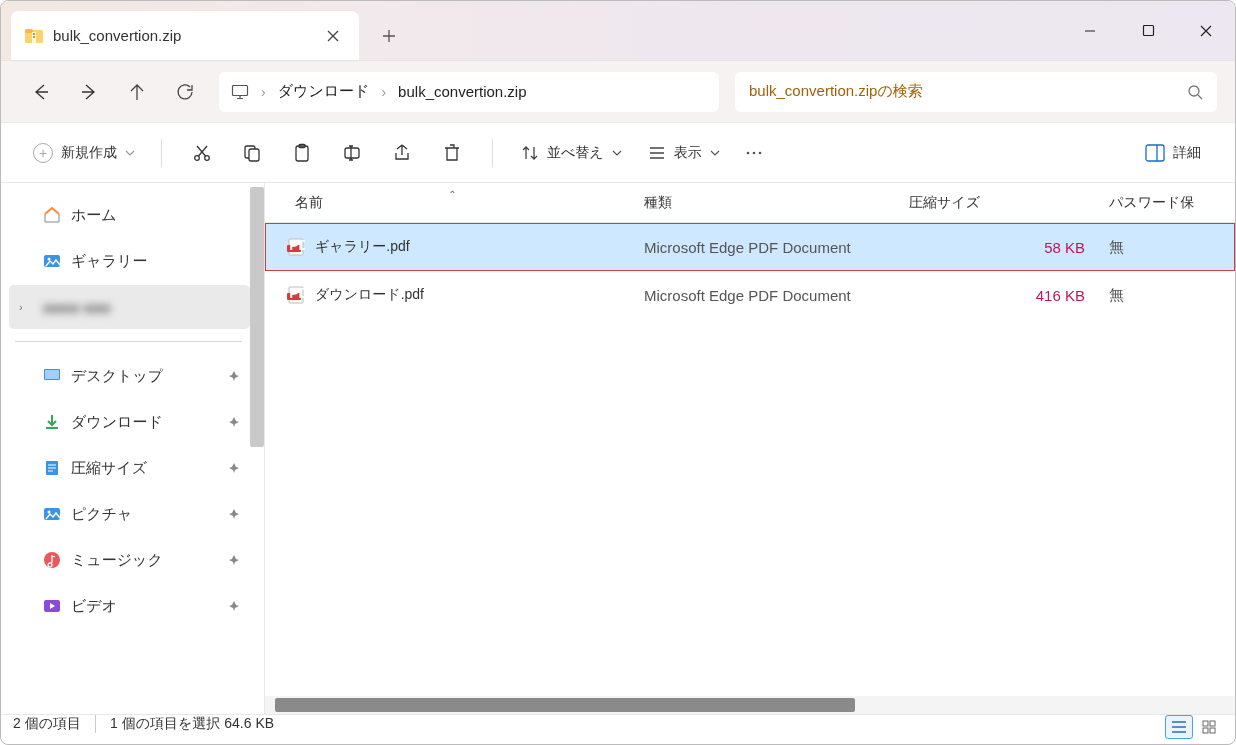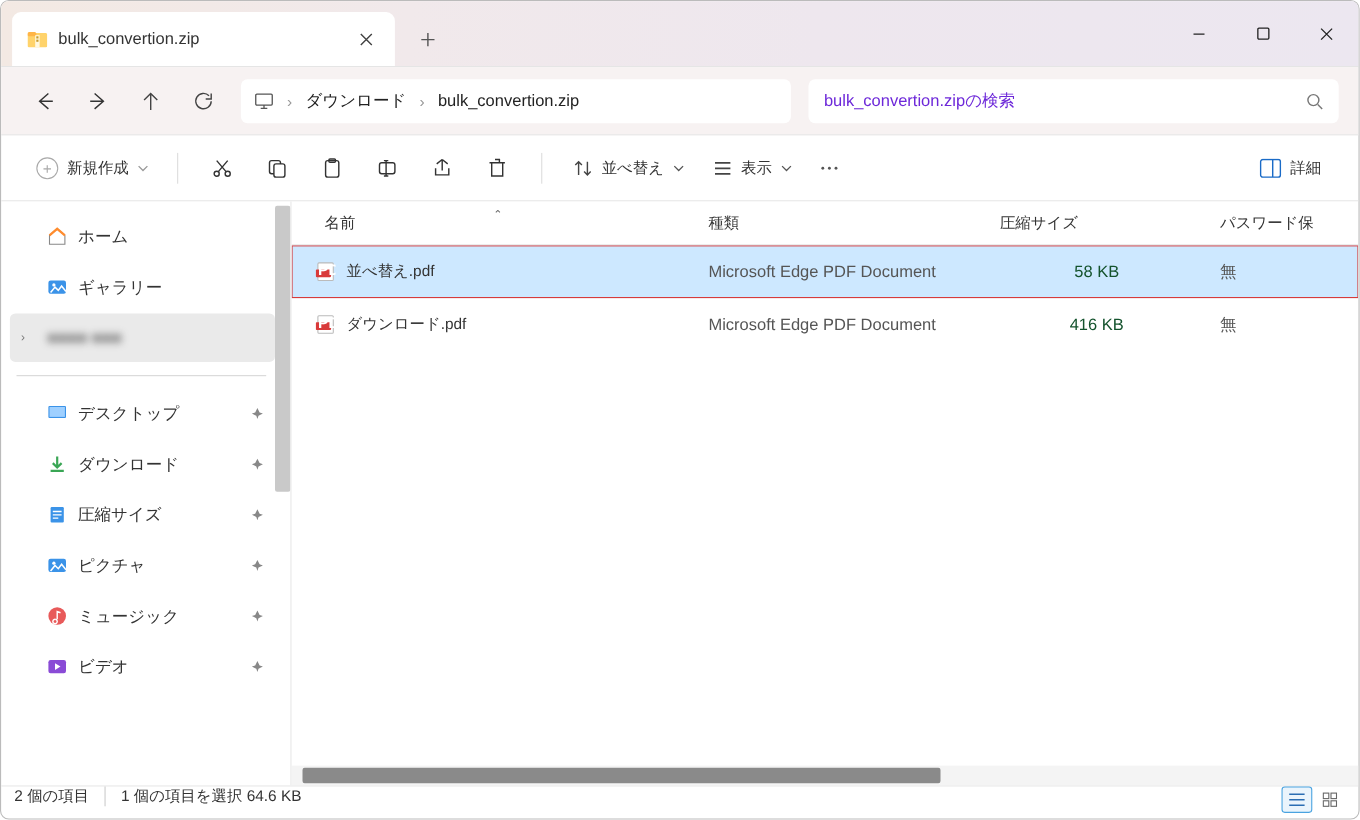"bulk_convertion.zipの検索" .searchbox .ph { color: #6d28d9 -> #a16207 }
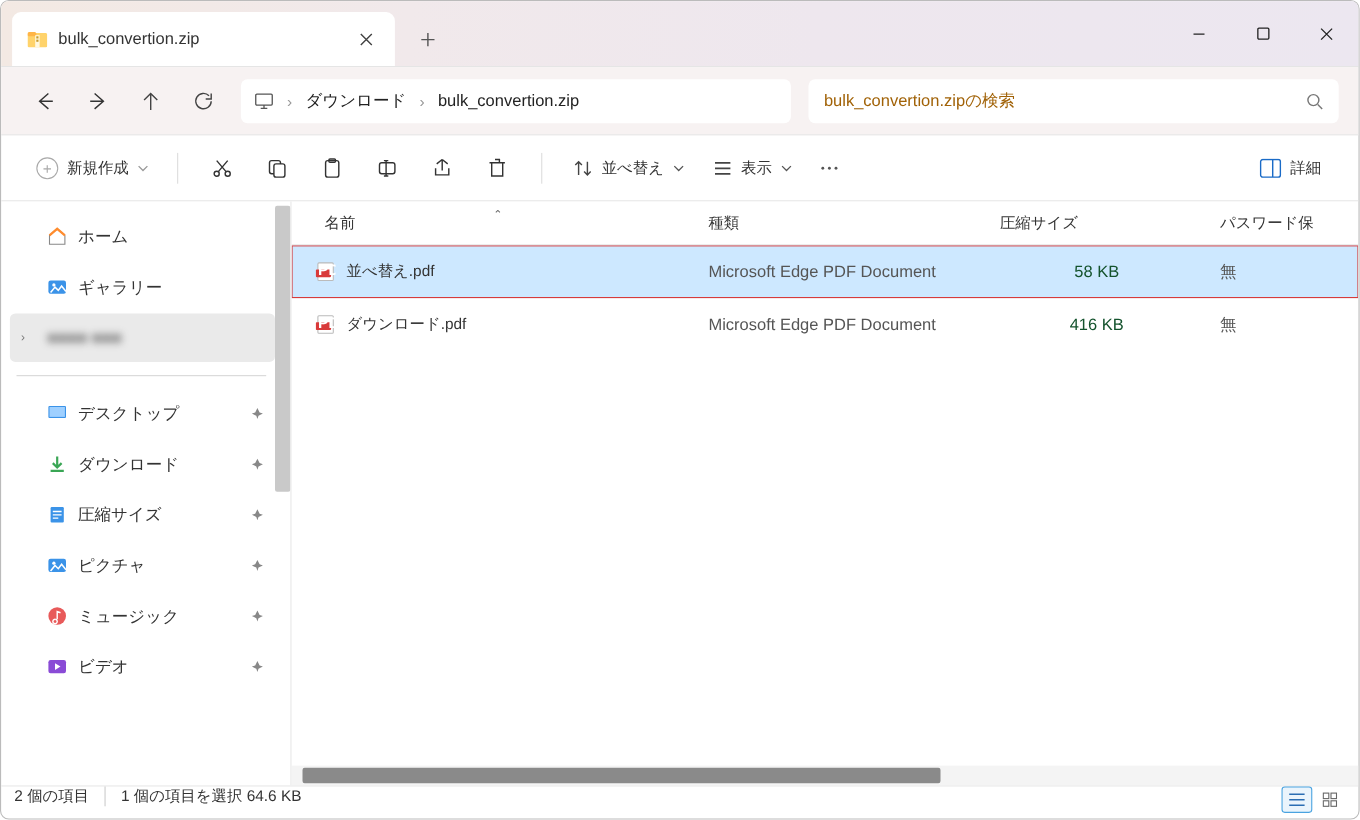"並べ替え.pdf" span { text: 並べ替え.pdf -> ギャラリー.pdf }
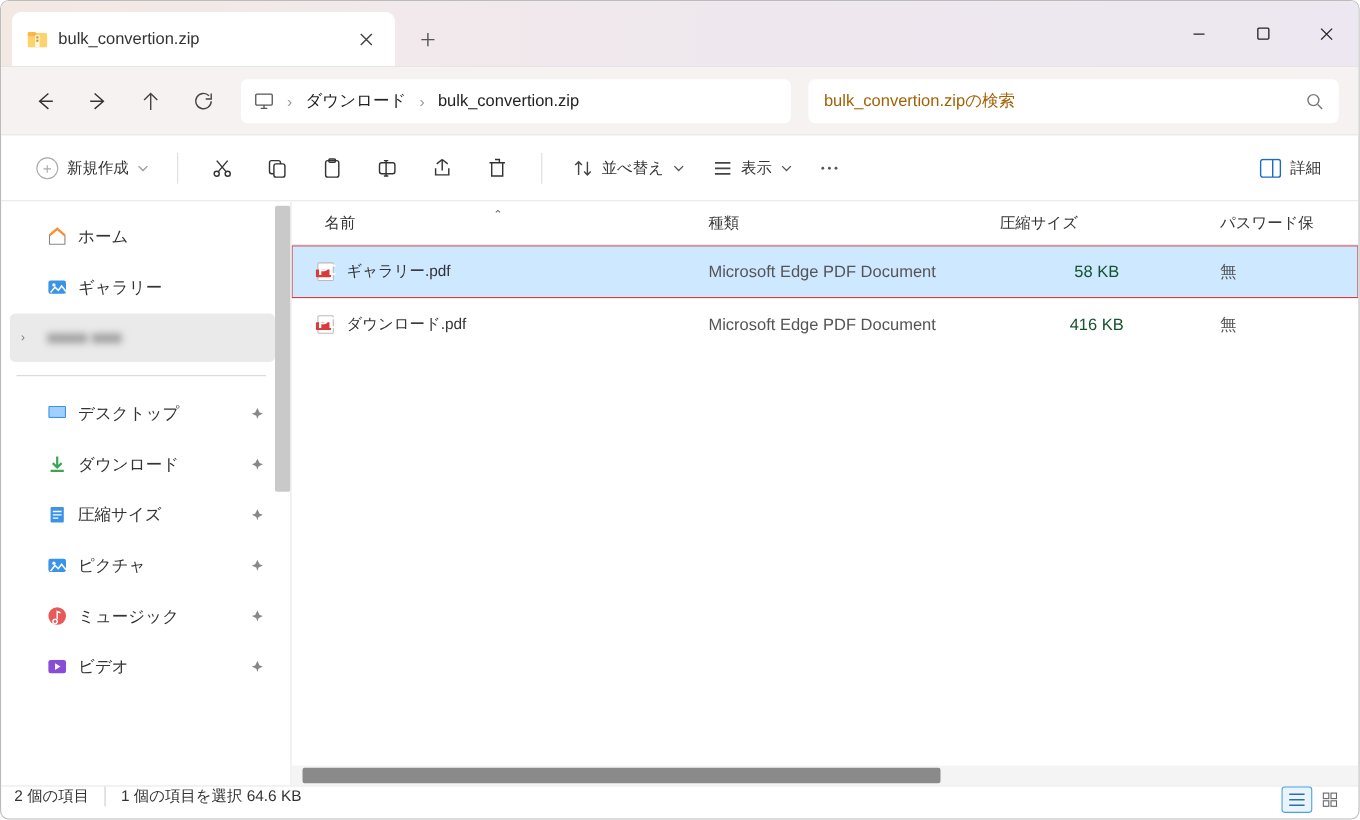"58 KB" .c-size { color: #14532d -> #be185d; text-align: center -> right }
